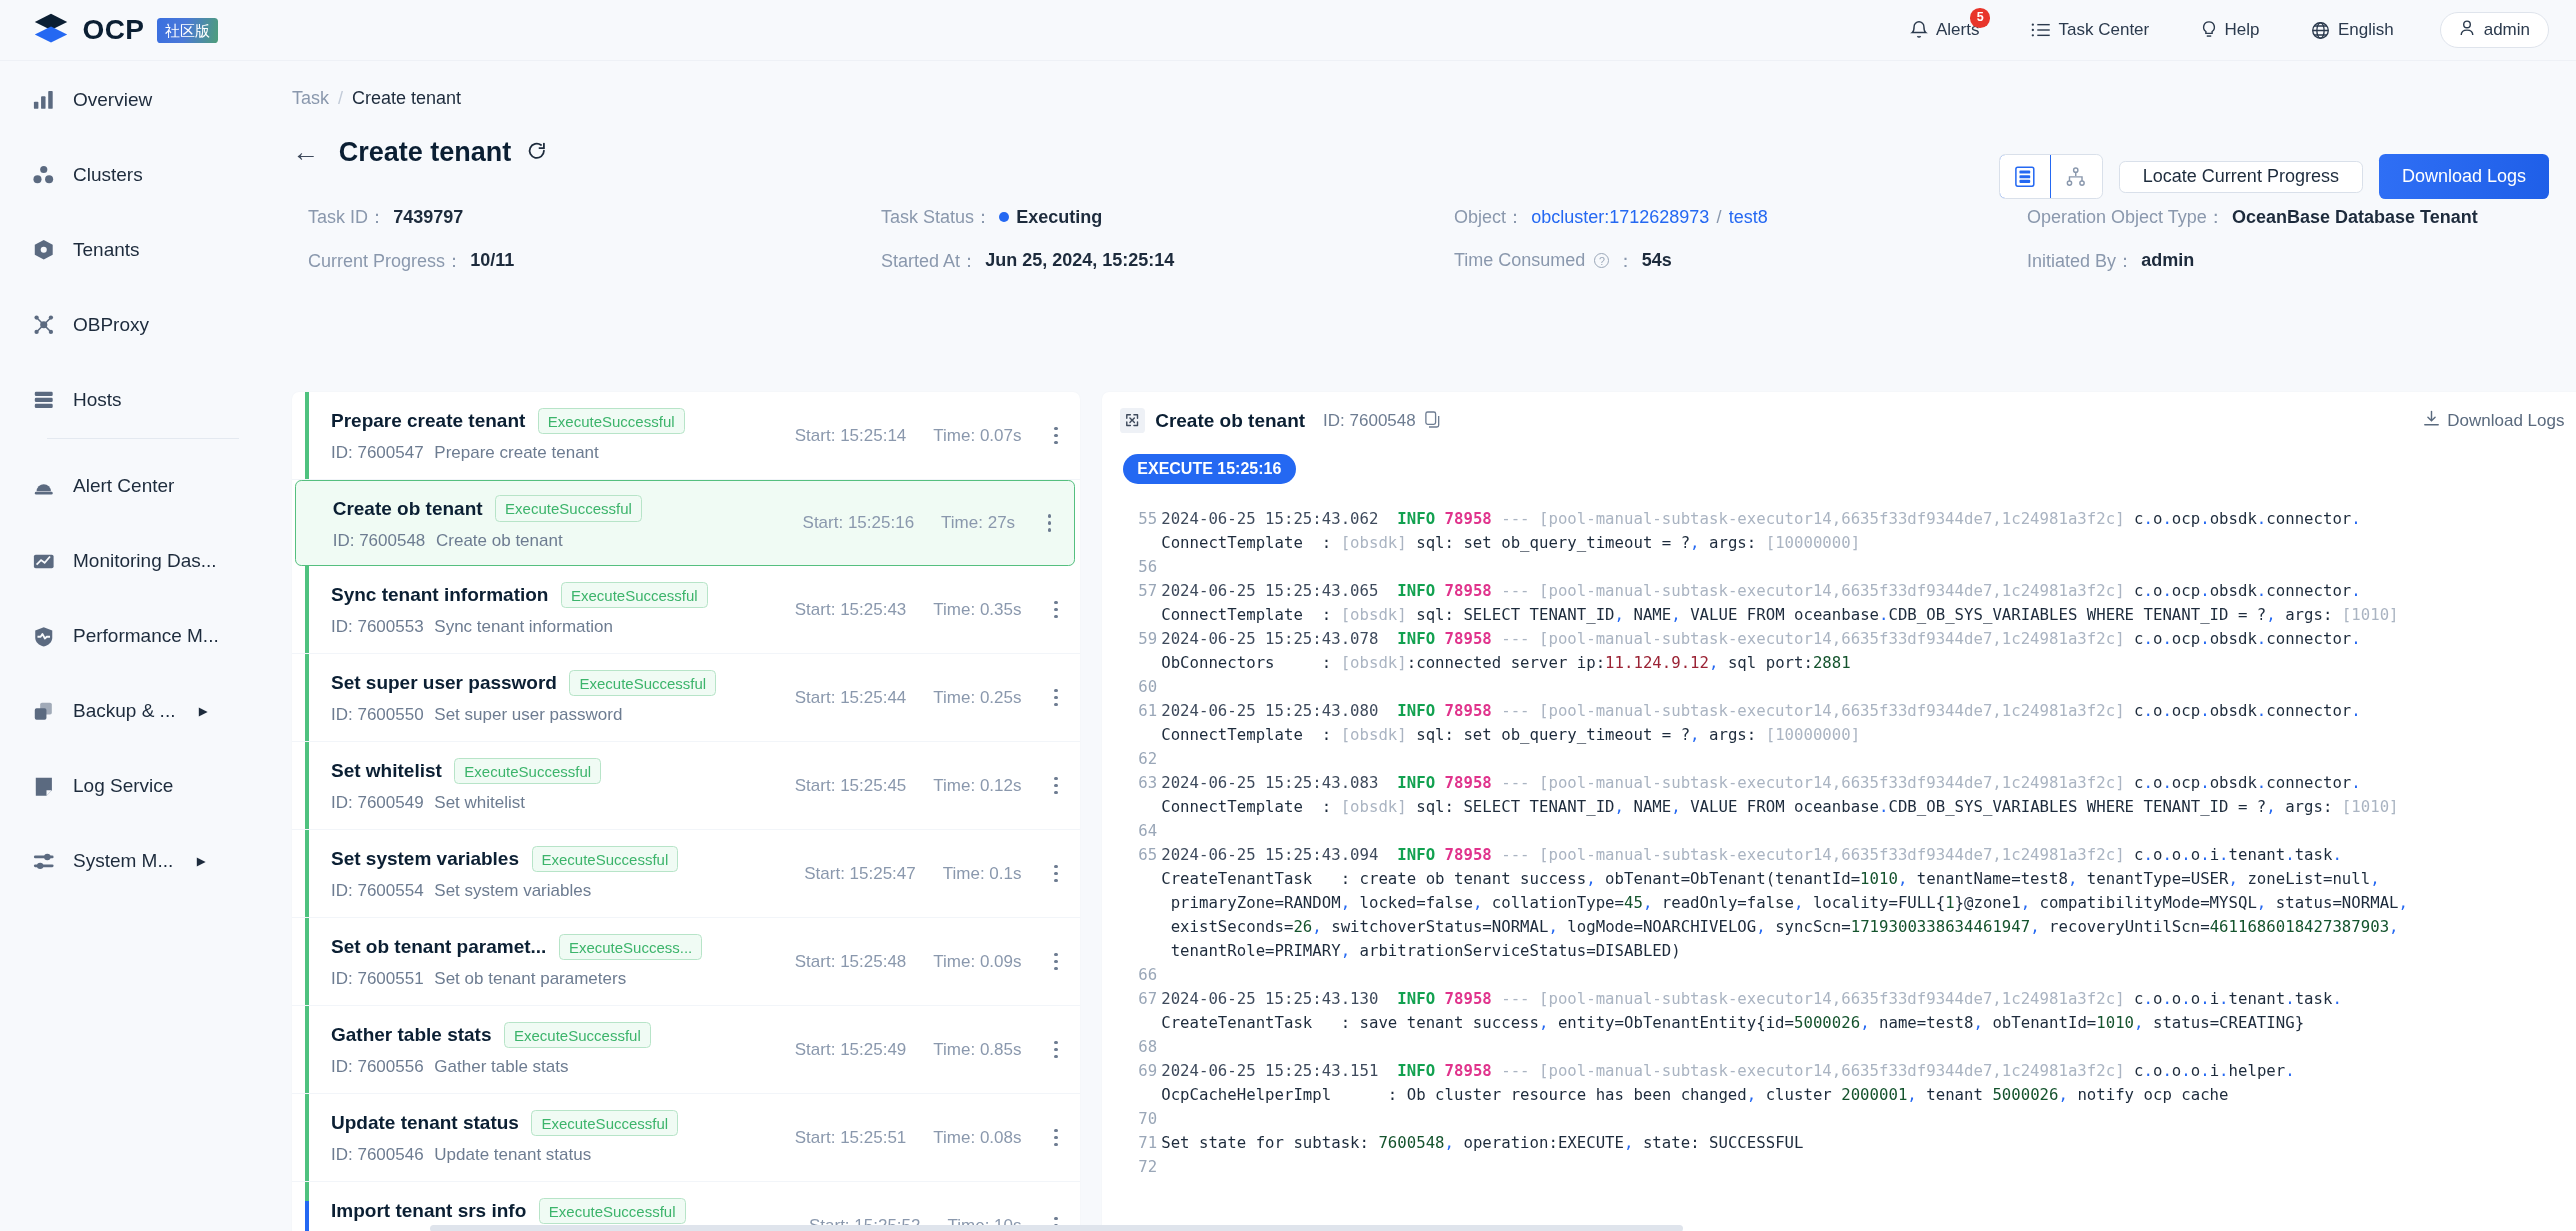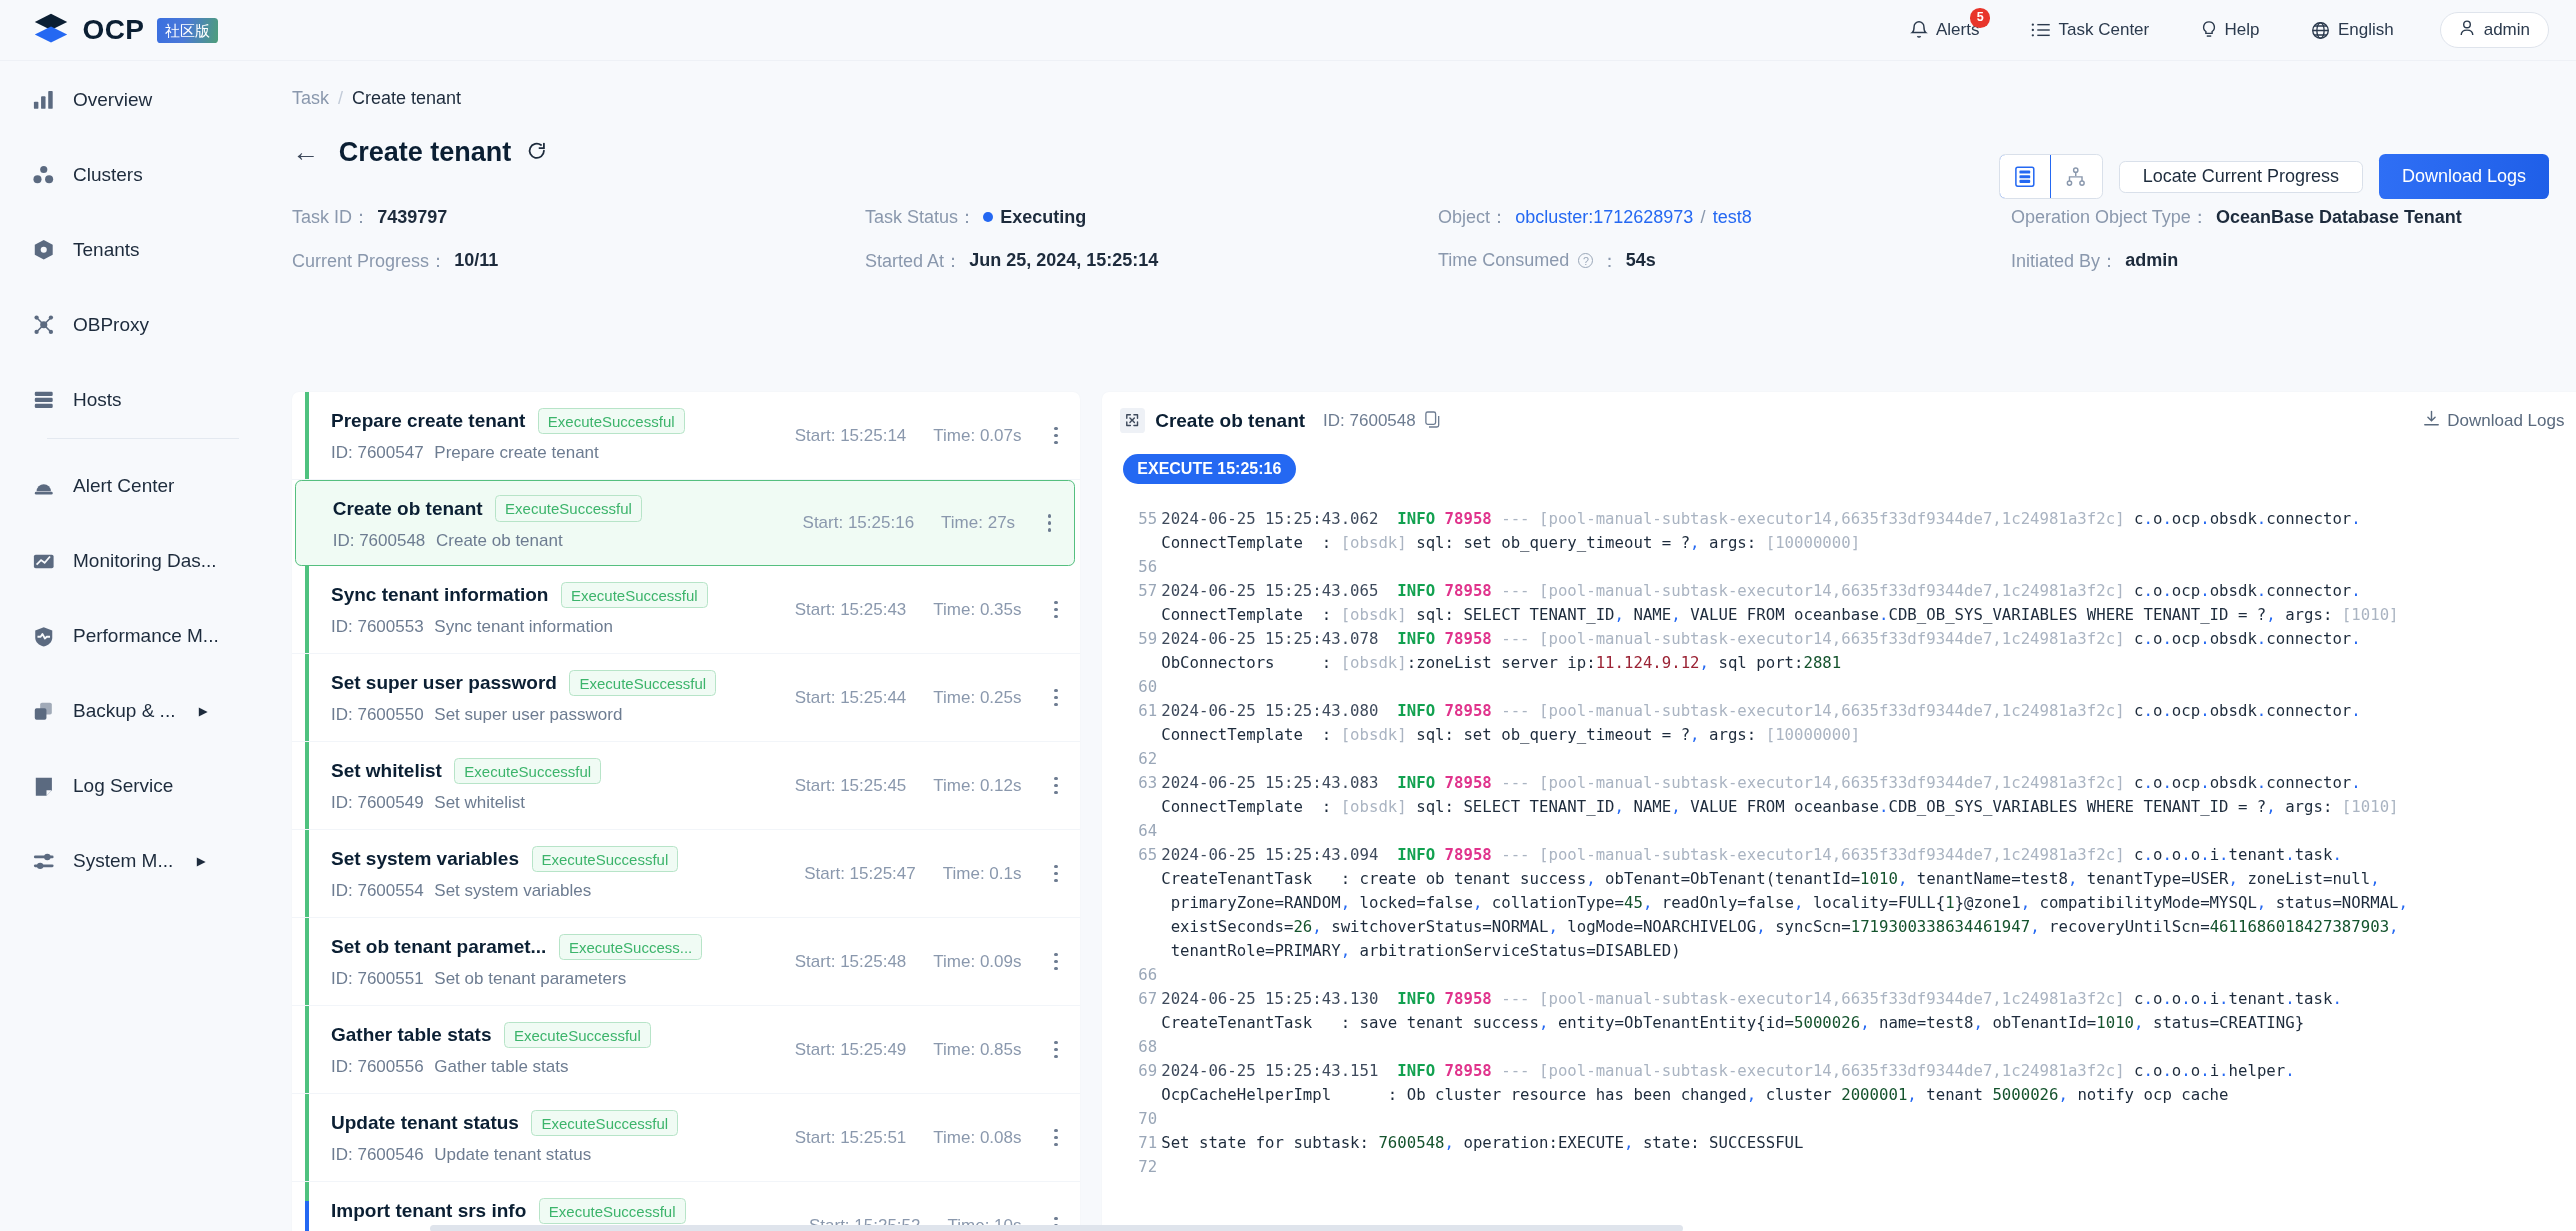"Task ID：" .meta-cell { margin-left: none -> 16px }
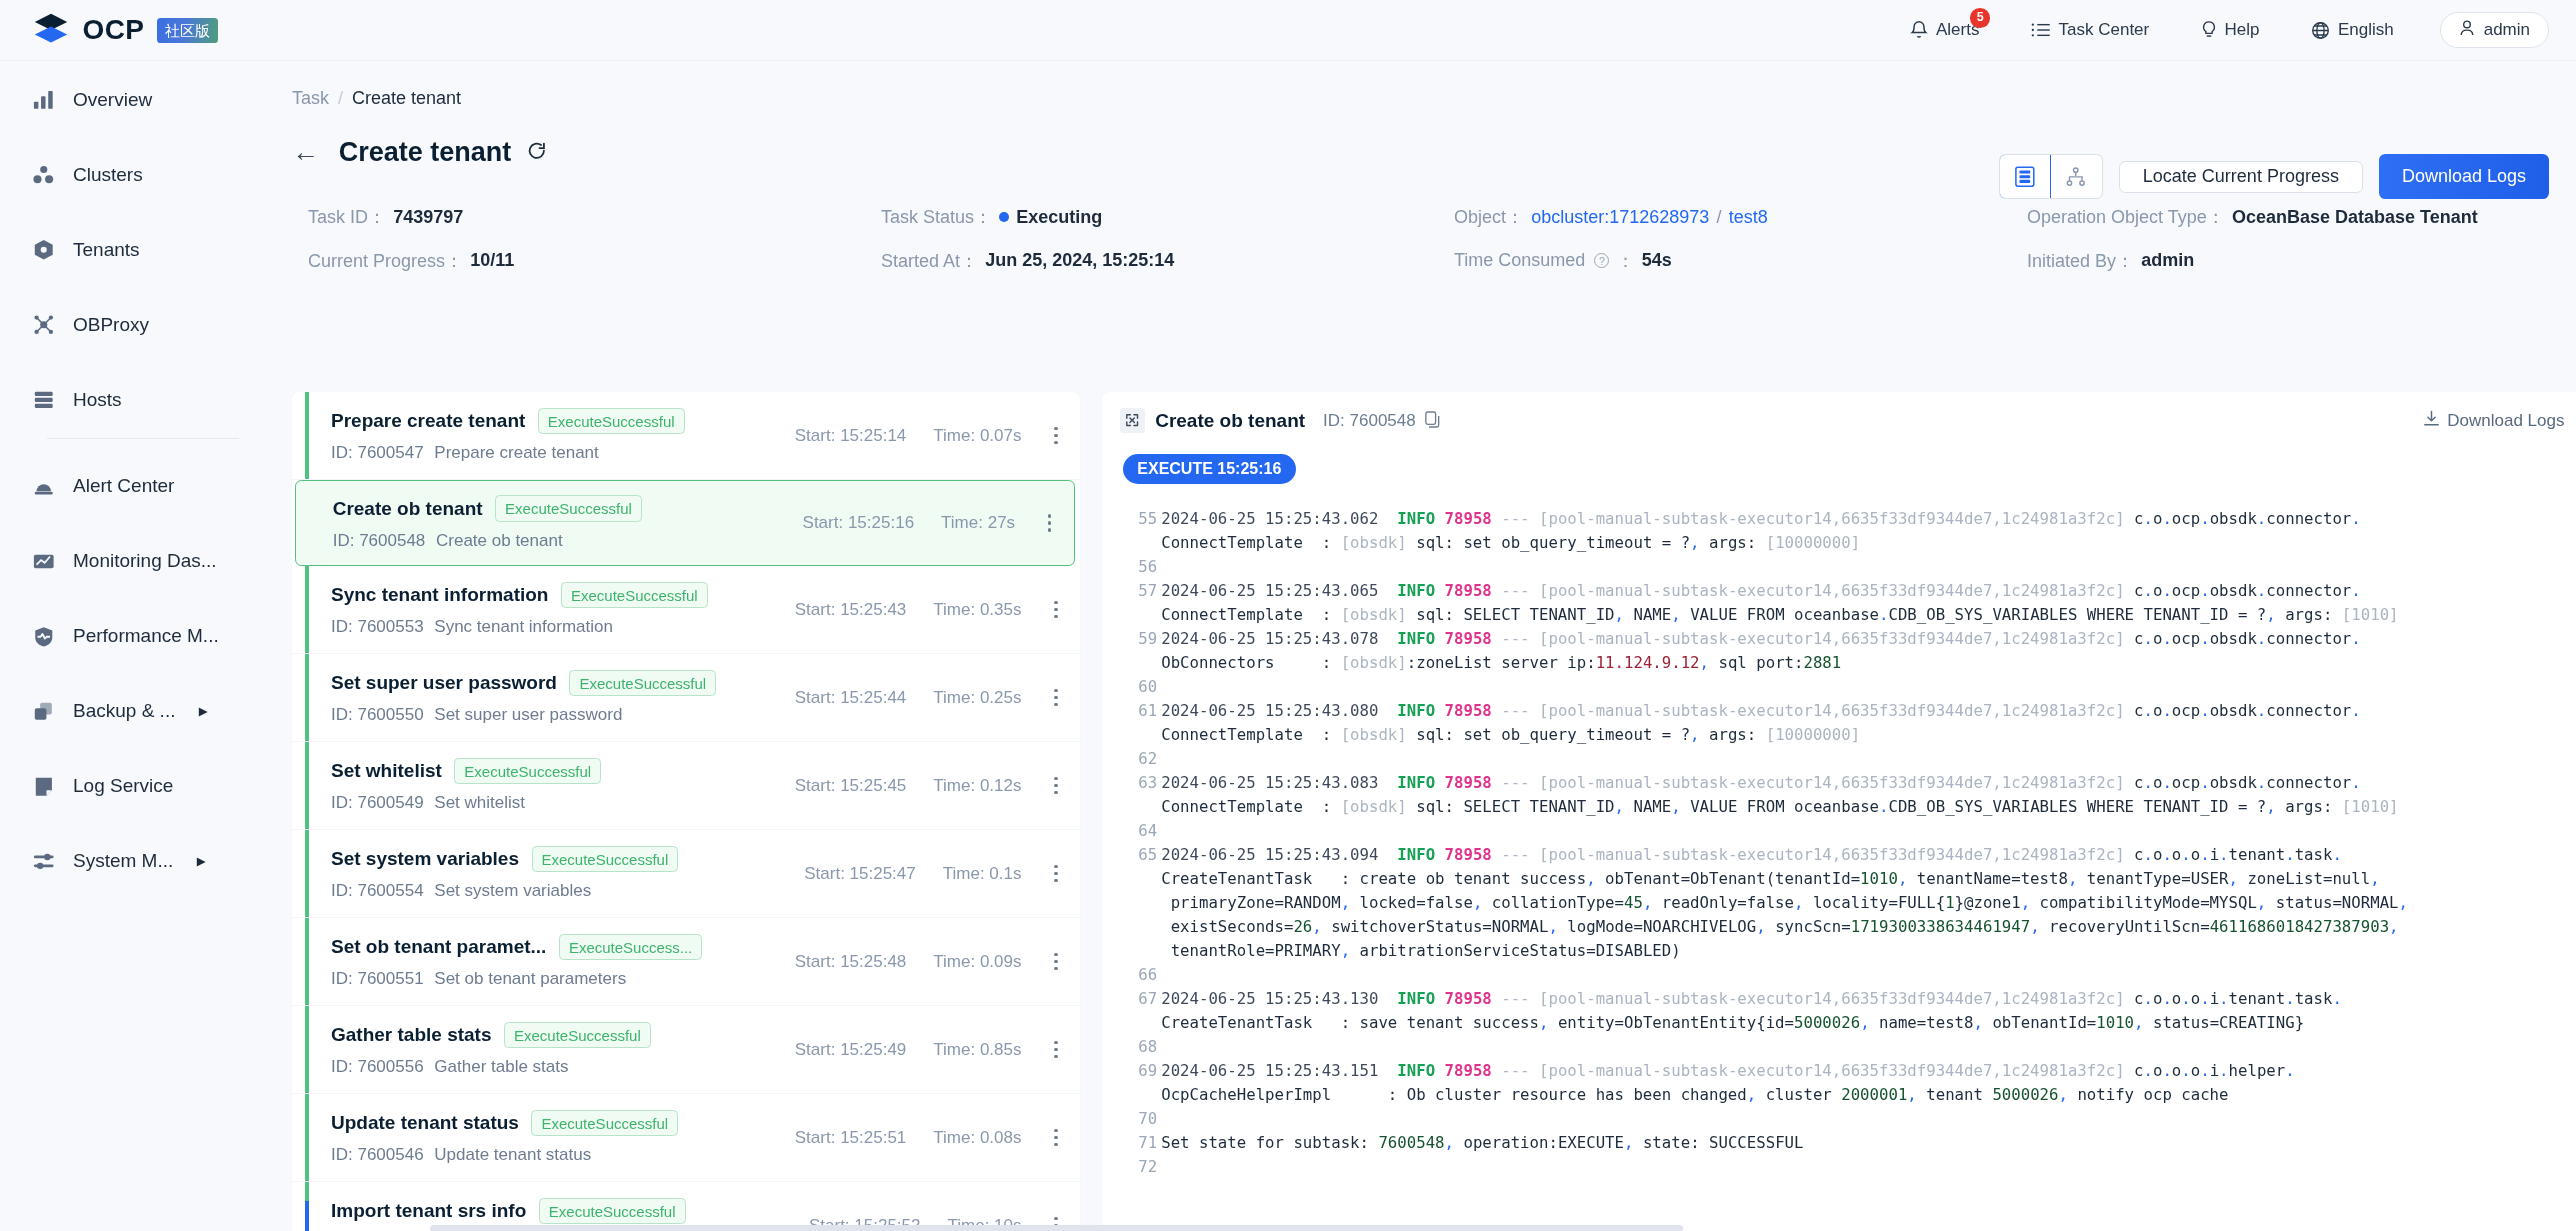":zoneList server ip:" span.c-pkg { text: :zoneList -> :connected }
